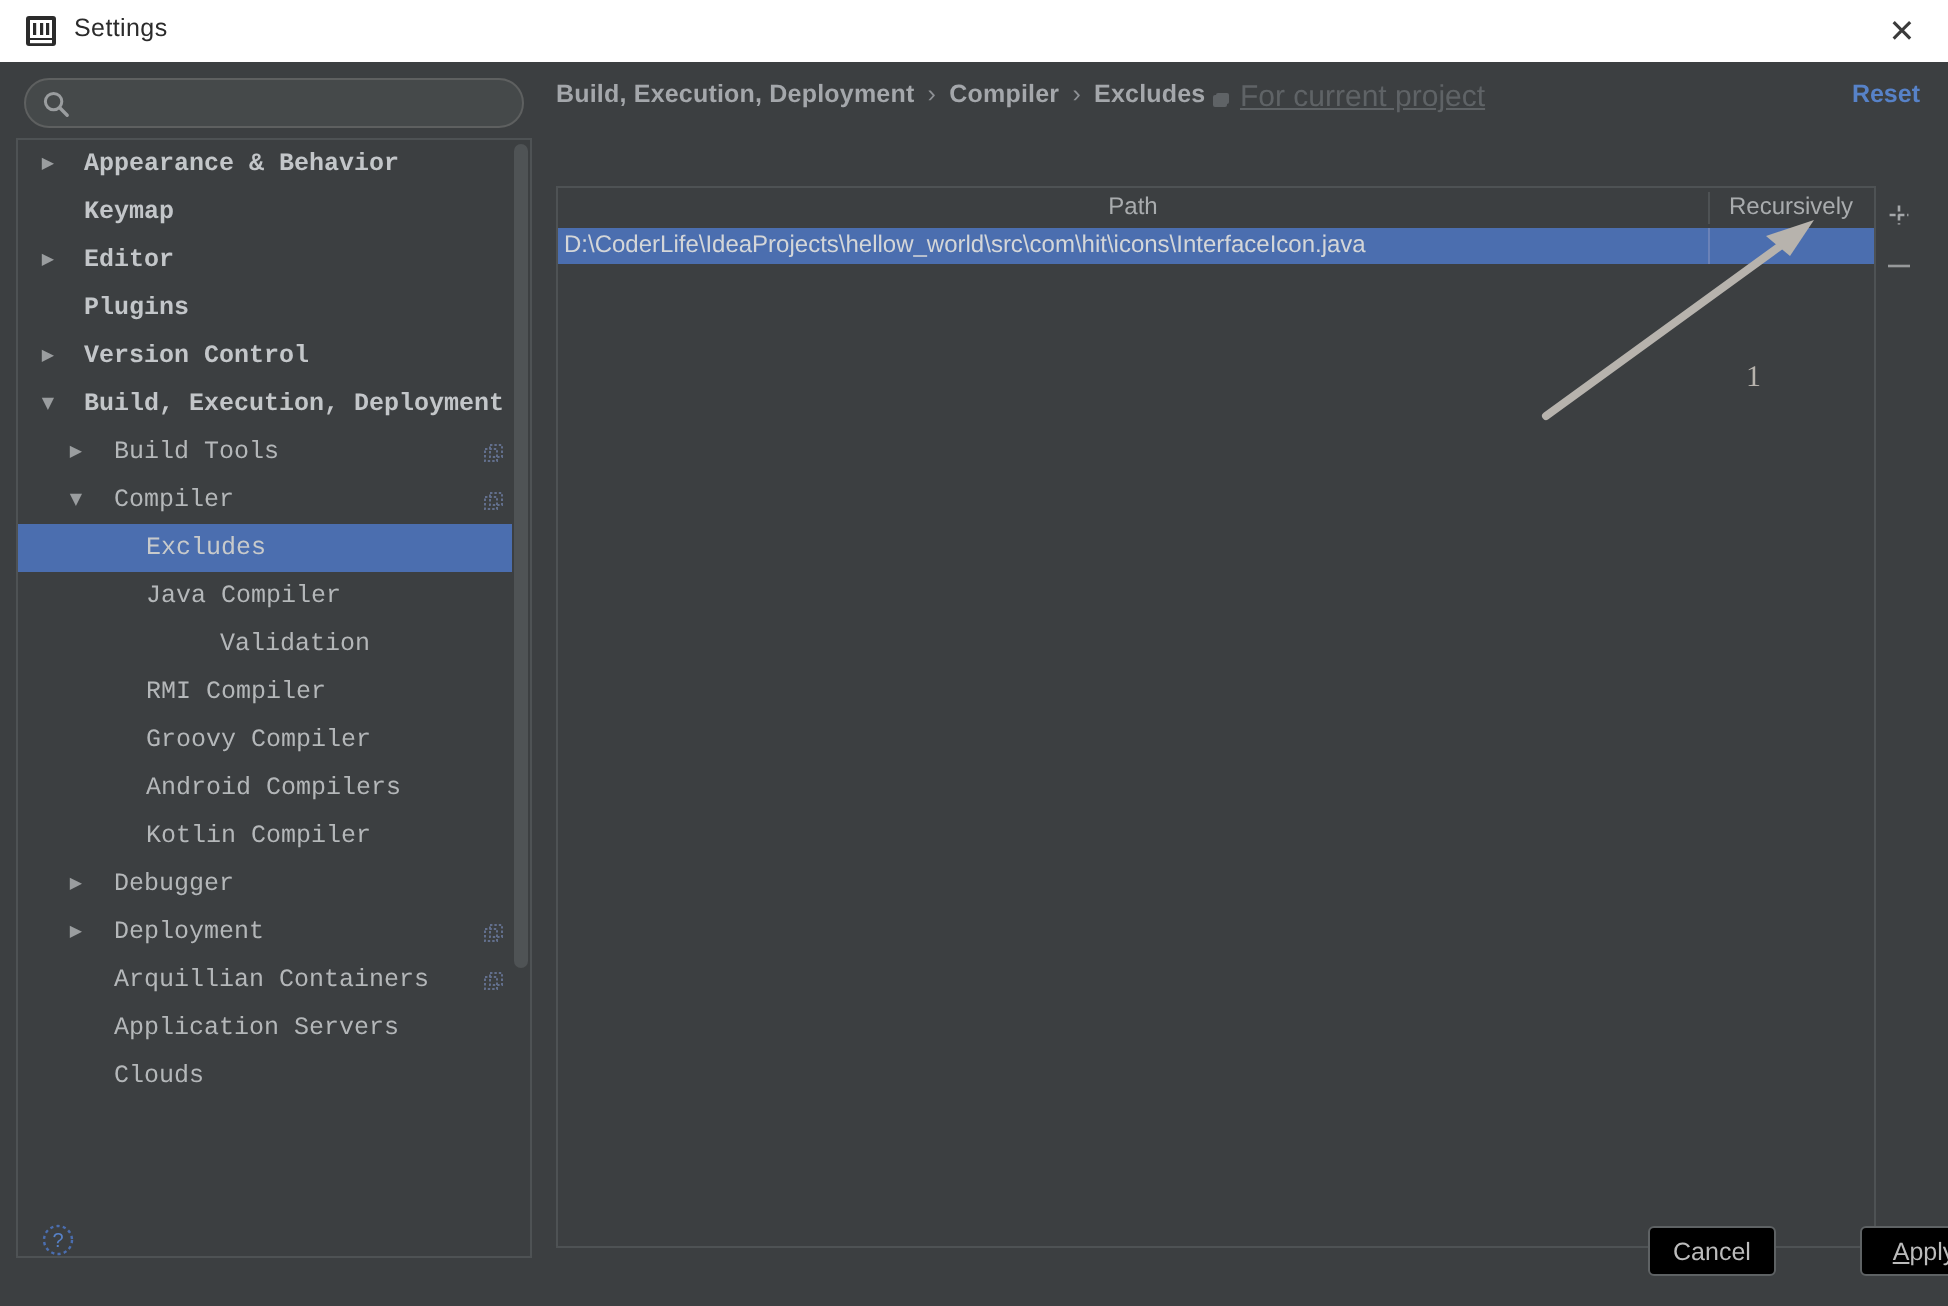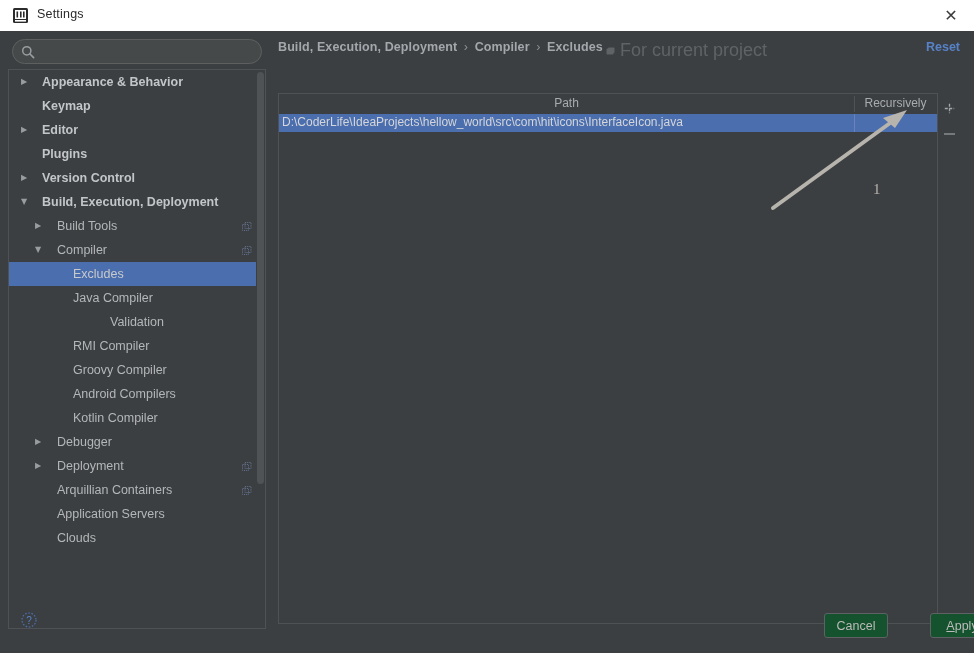"For current project" .scope-text { font-size: 18px -> 15px; text-decoration: none -> underline }
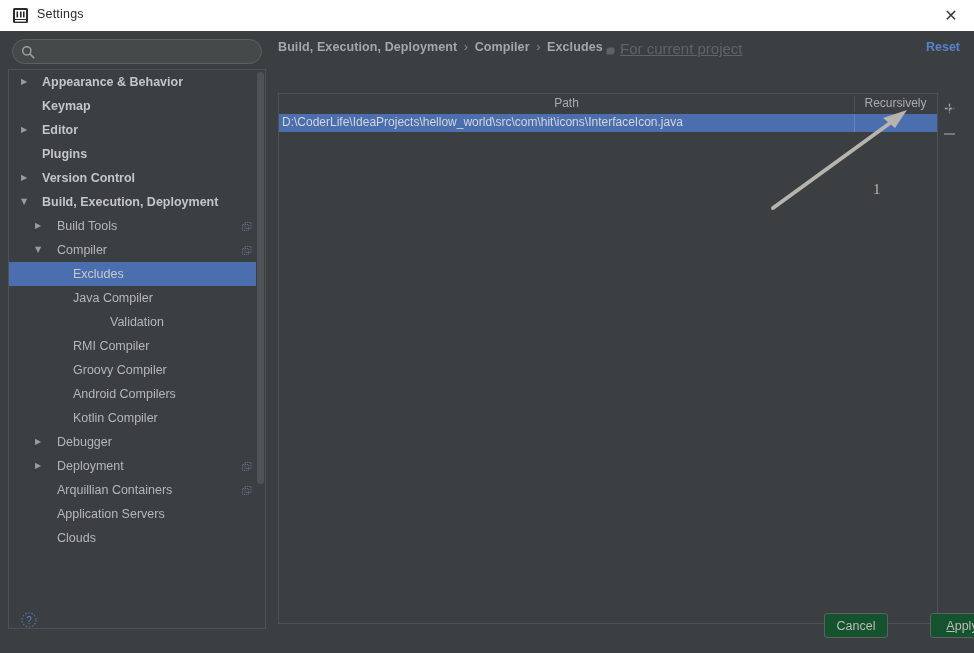"Appearance & Behavior" .tree-label { font-family: none -> Liberation Mono, monospace }
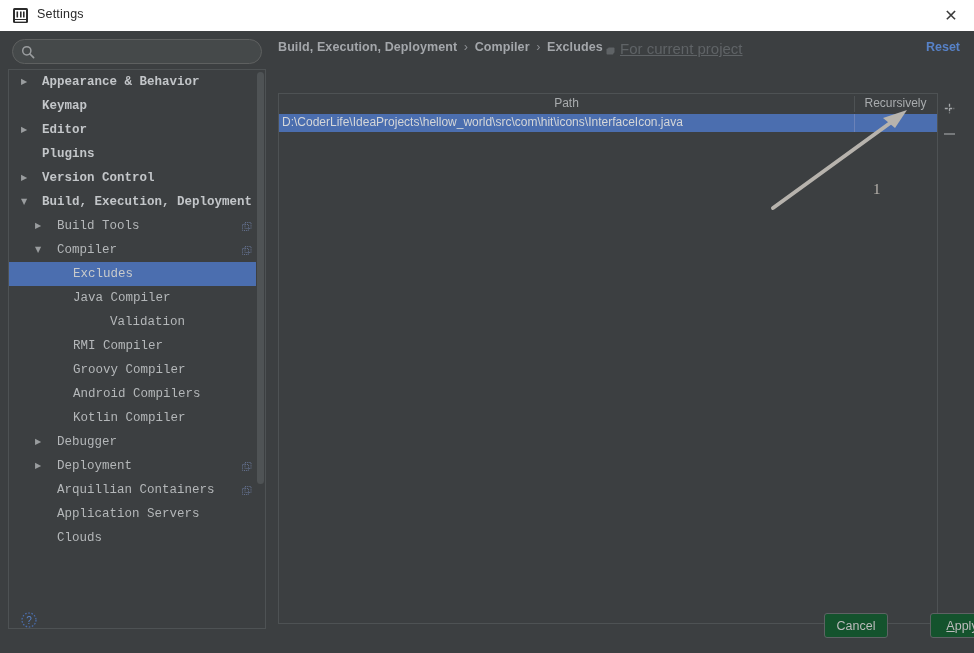"Cancel" .btn { background: #14532d -> #000000 }
